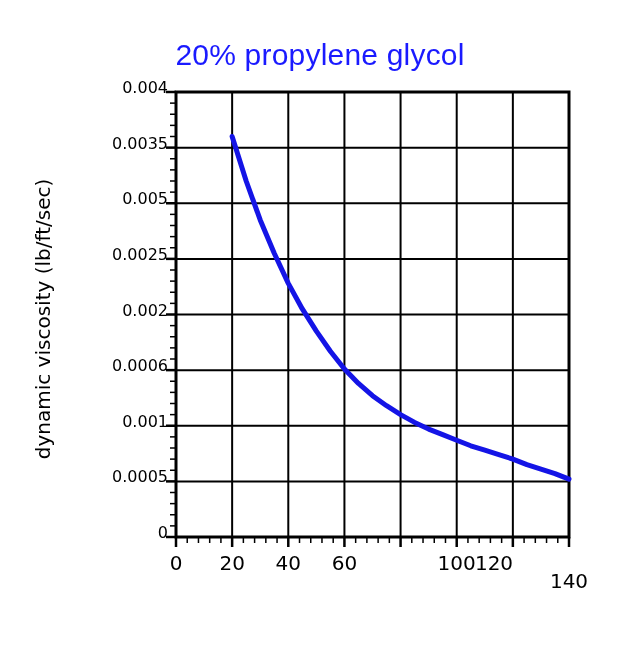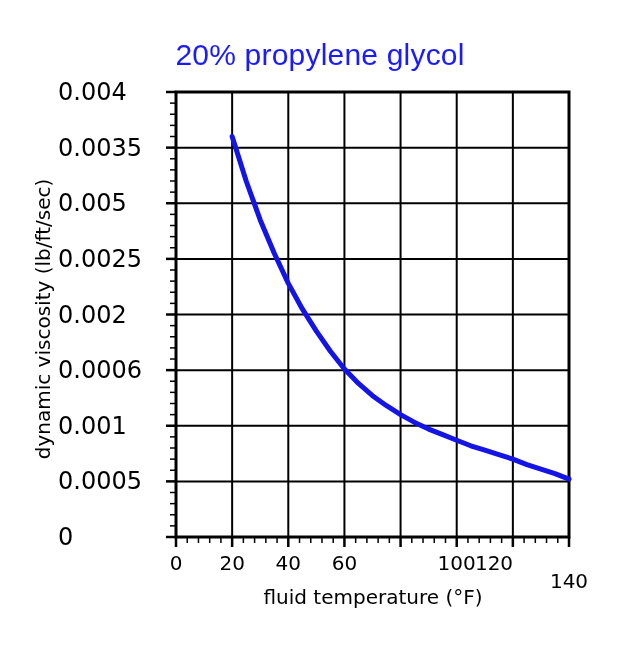"0.004" .ytick-label { font-size: 24px -> 16px; text-align: left -> right }
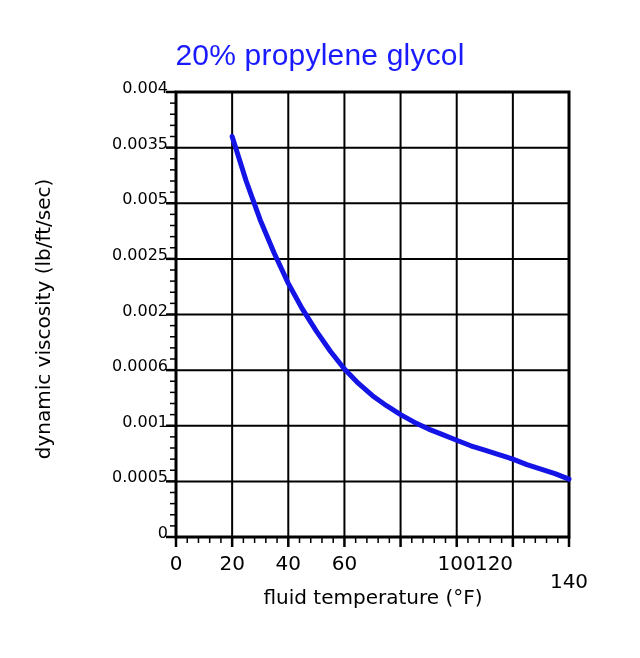"fluid temperature (°F)" div { html: <div>fluid temperature (°F)</div> -> none }
